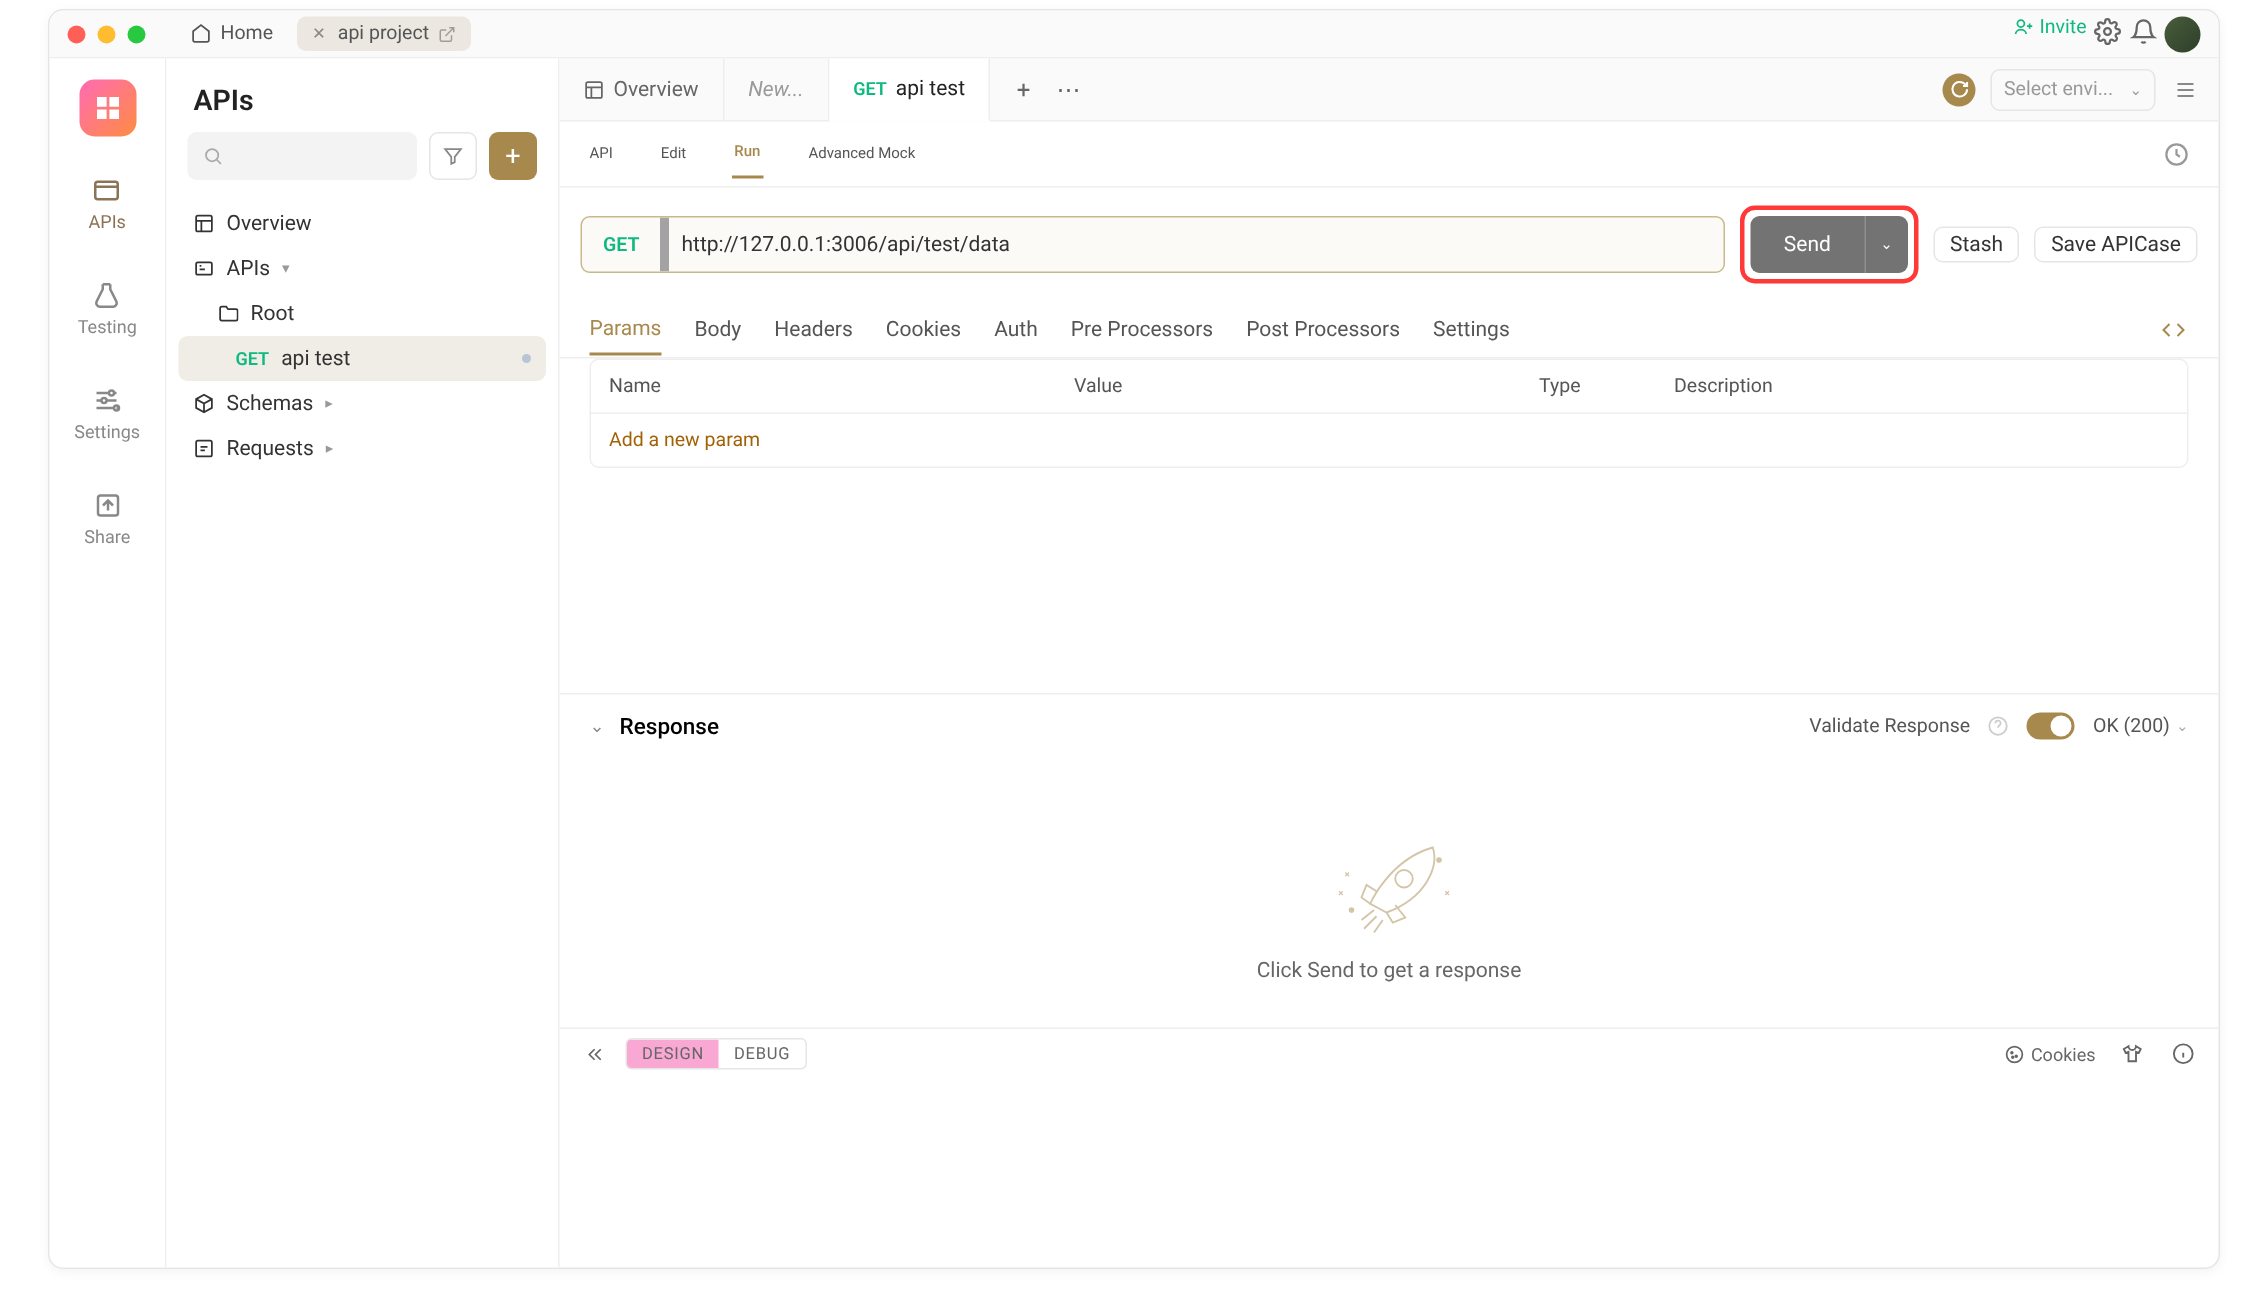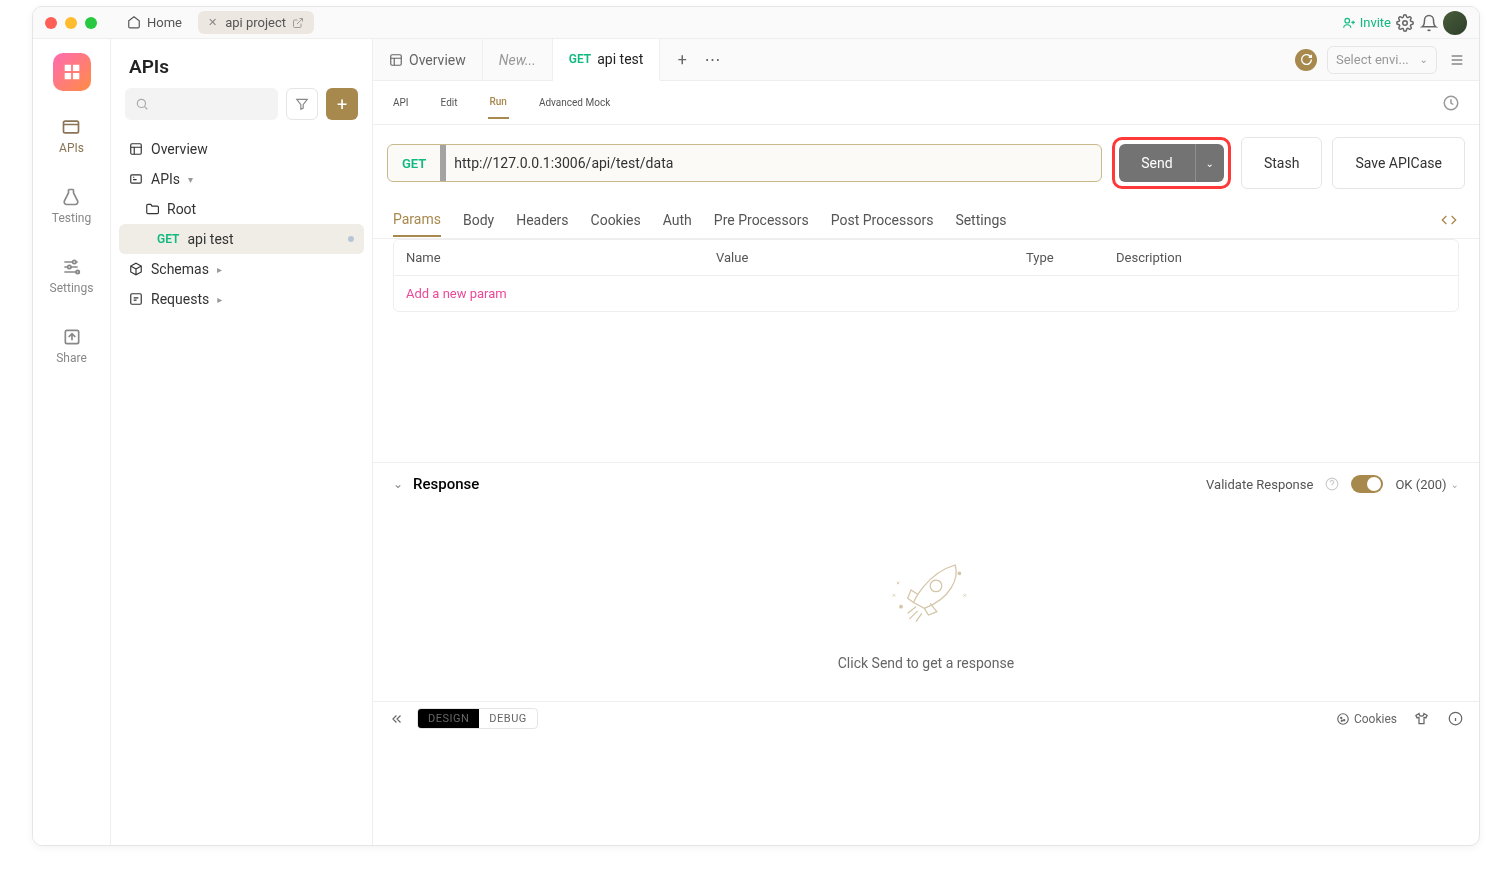"Invite" .titlebar-right { align-items: center -> flex-start }
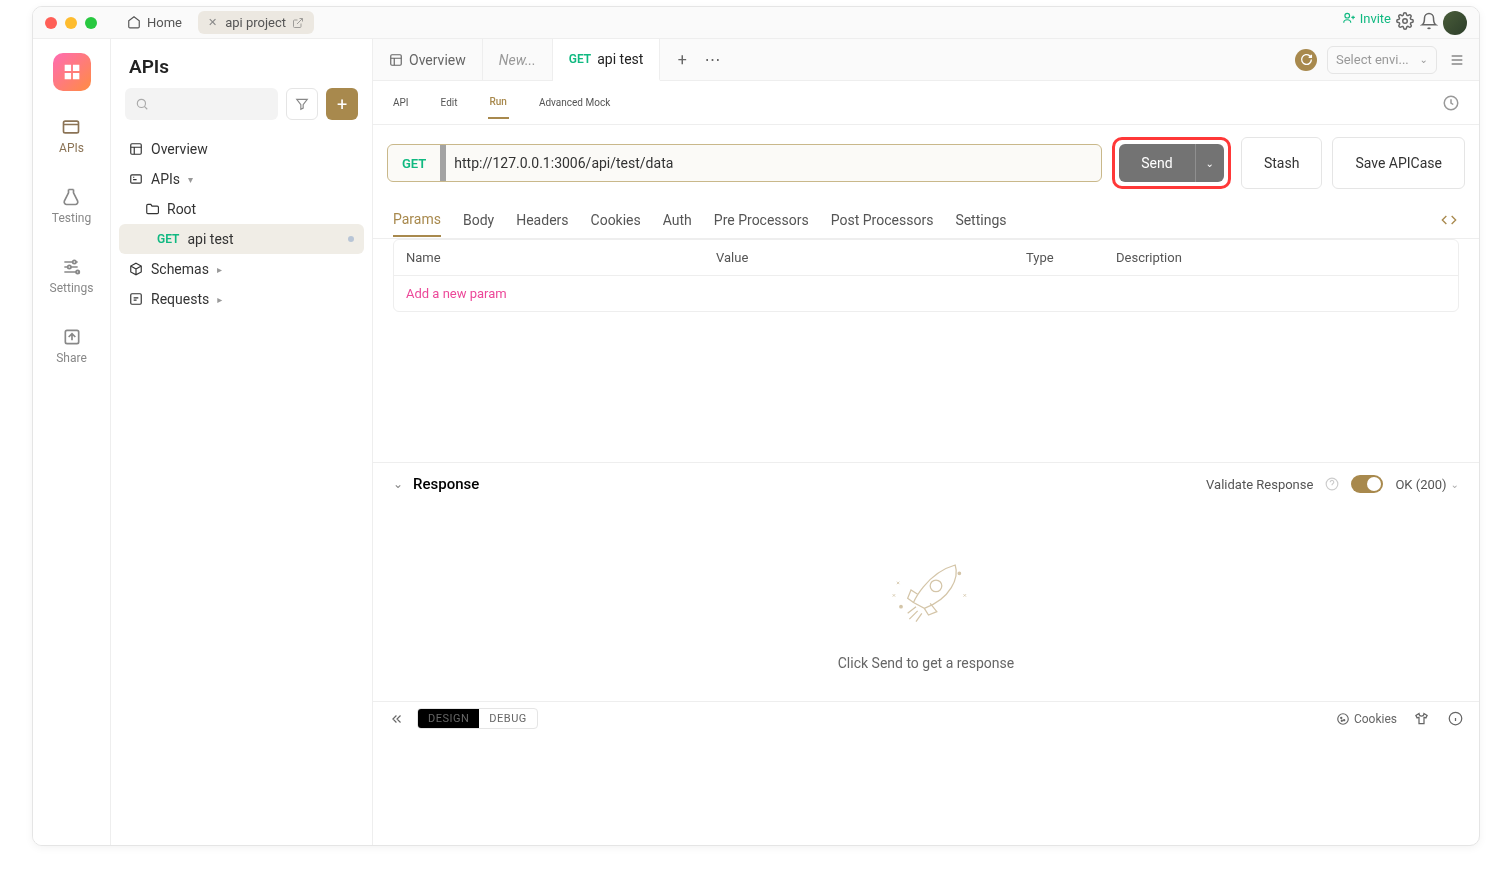"Stash" .ghost-btn { height: 52px -> 24px; padding: 0 22px -> 0 10px }
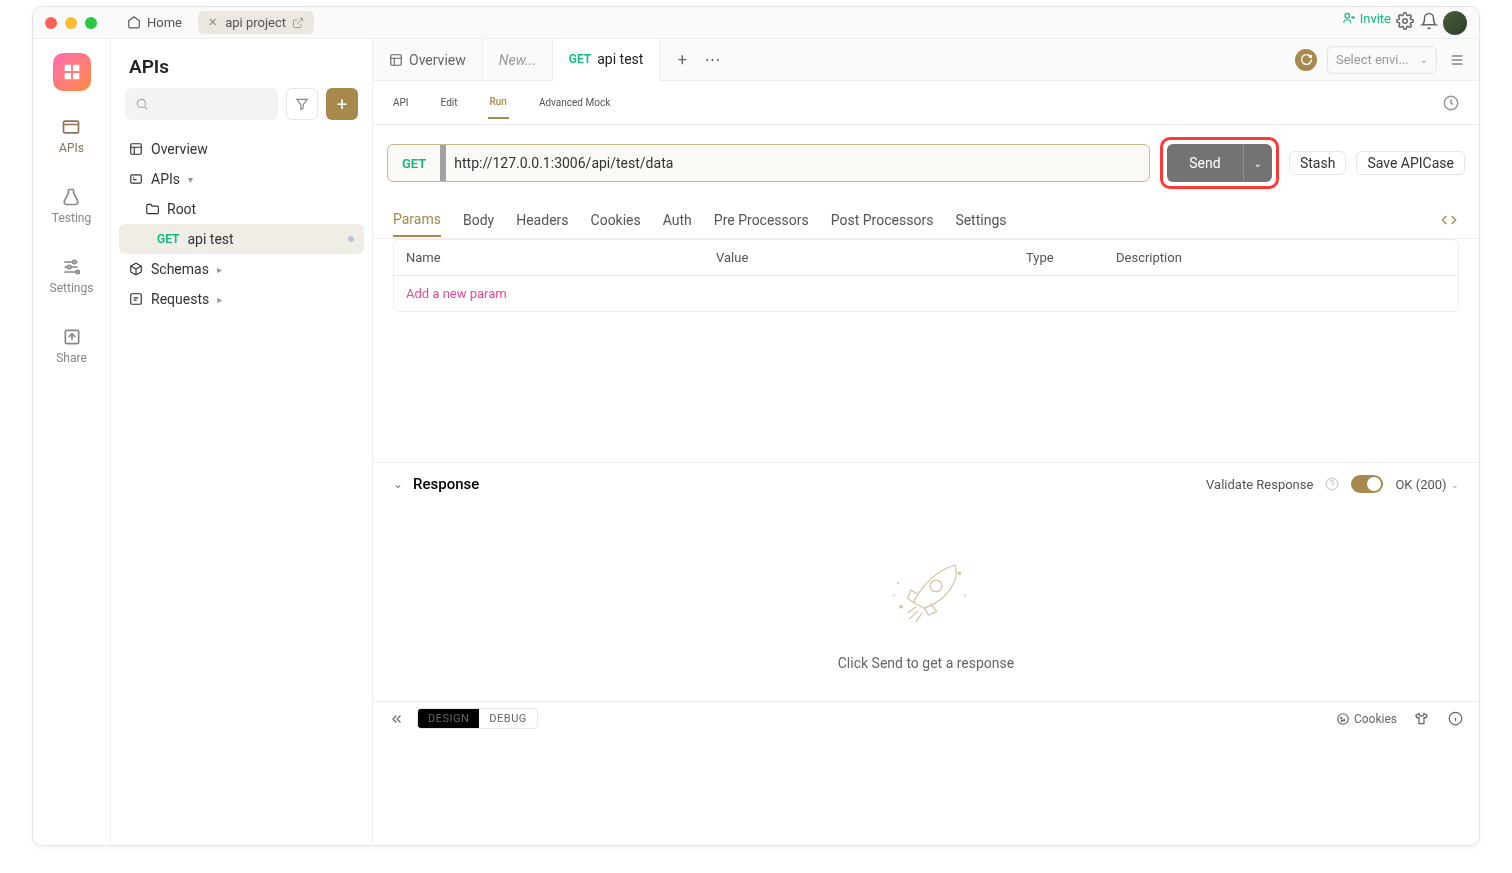"Add a new param" .tbl-row { color: #ec4899 -> #a16207 }
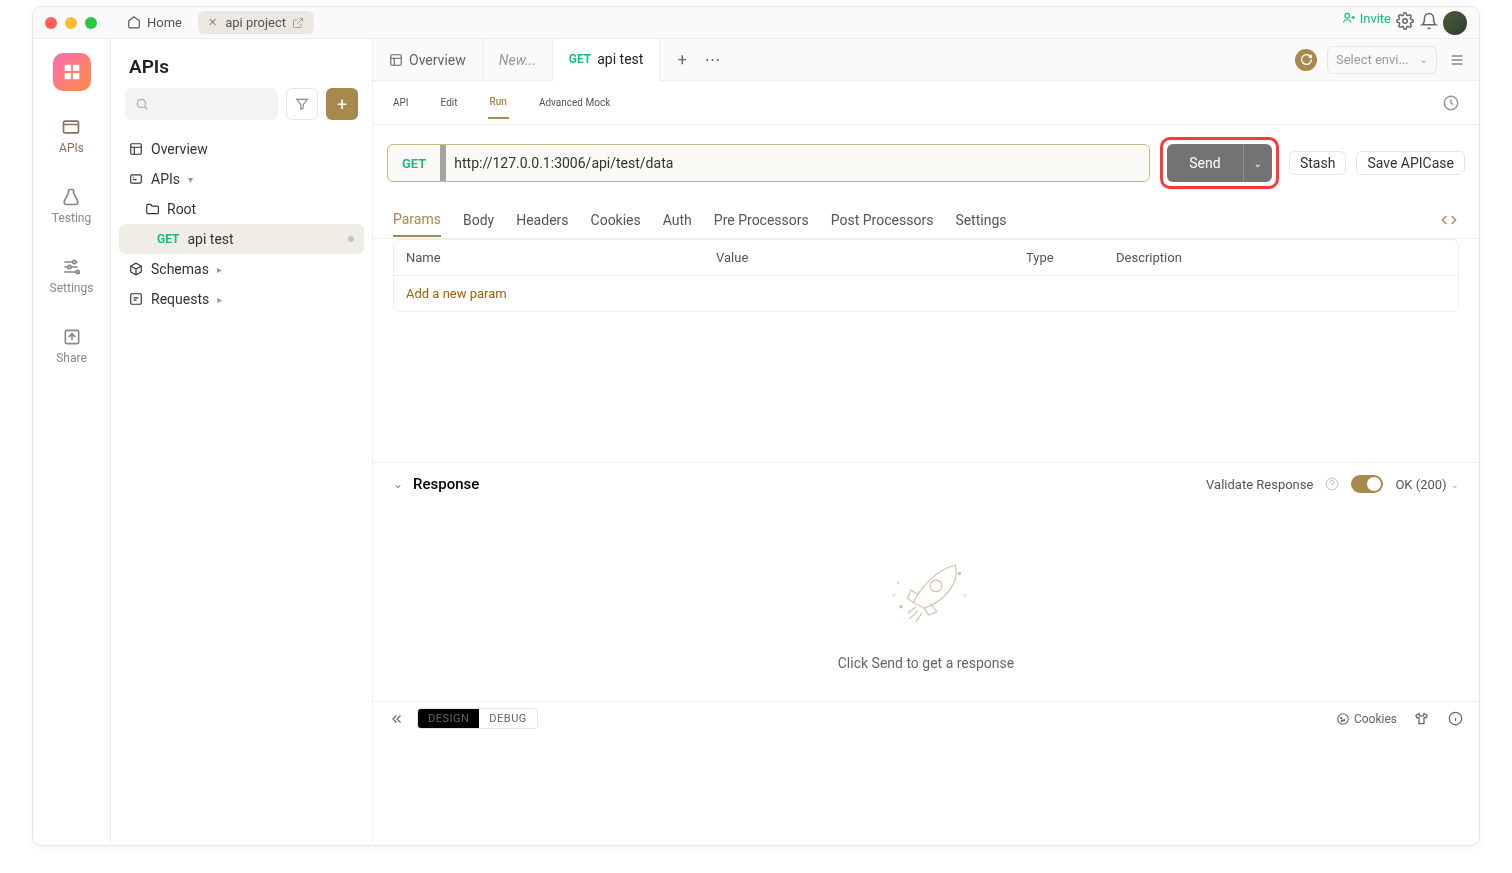"Click Send to get a" .empty-text { margin-top: 20px -> 4px }
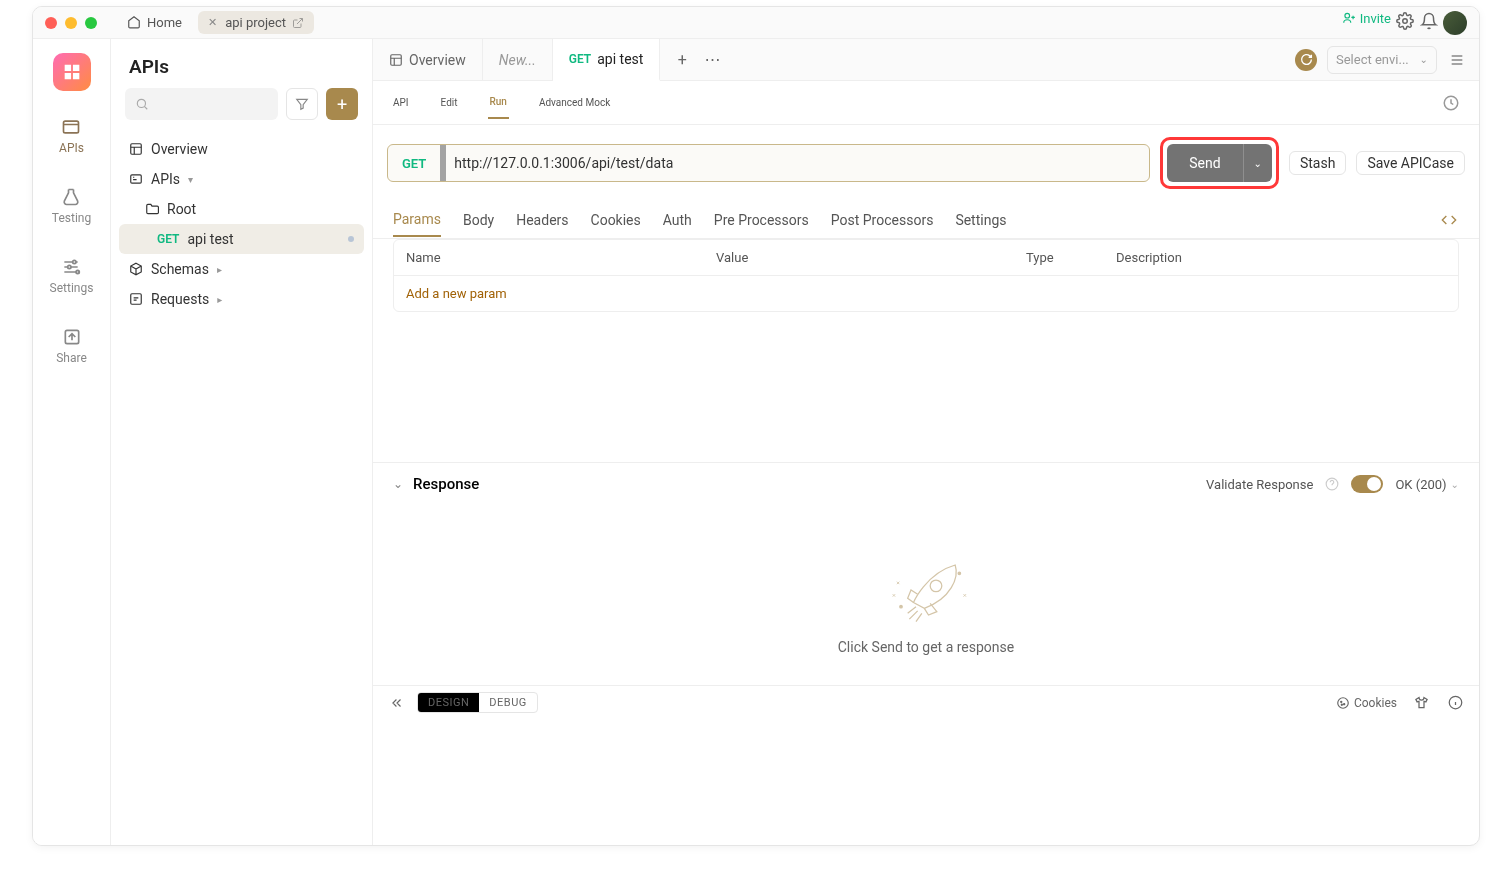"DESIGN" .seg .s.active { background: #000000 -> #f9a8d4 }
